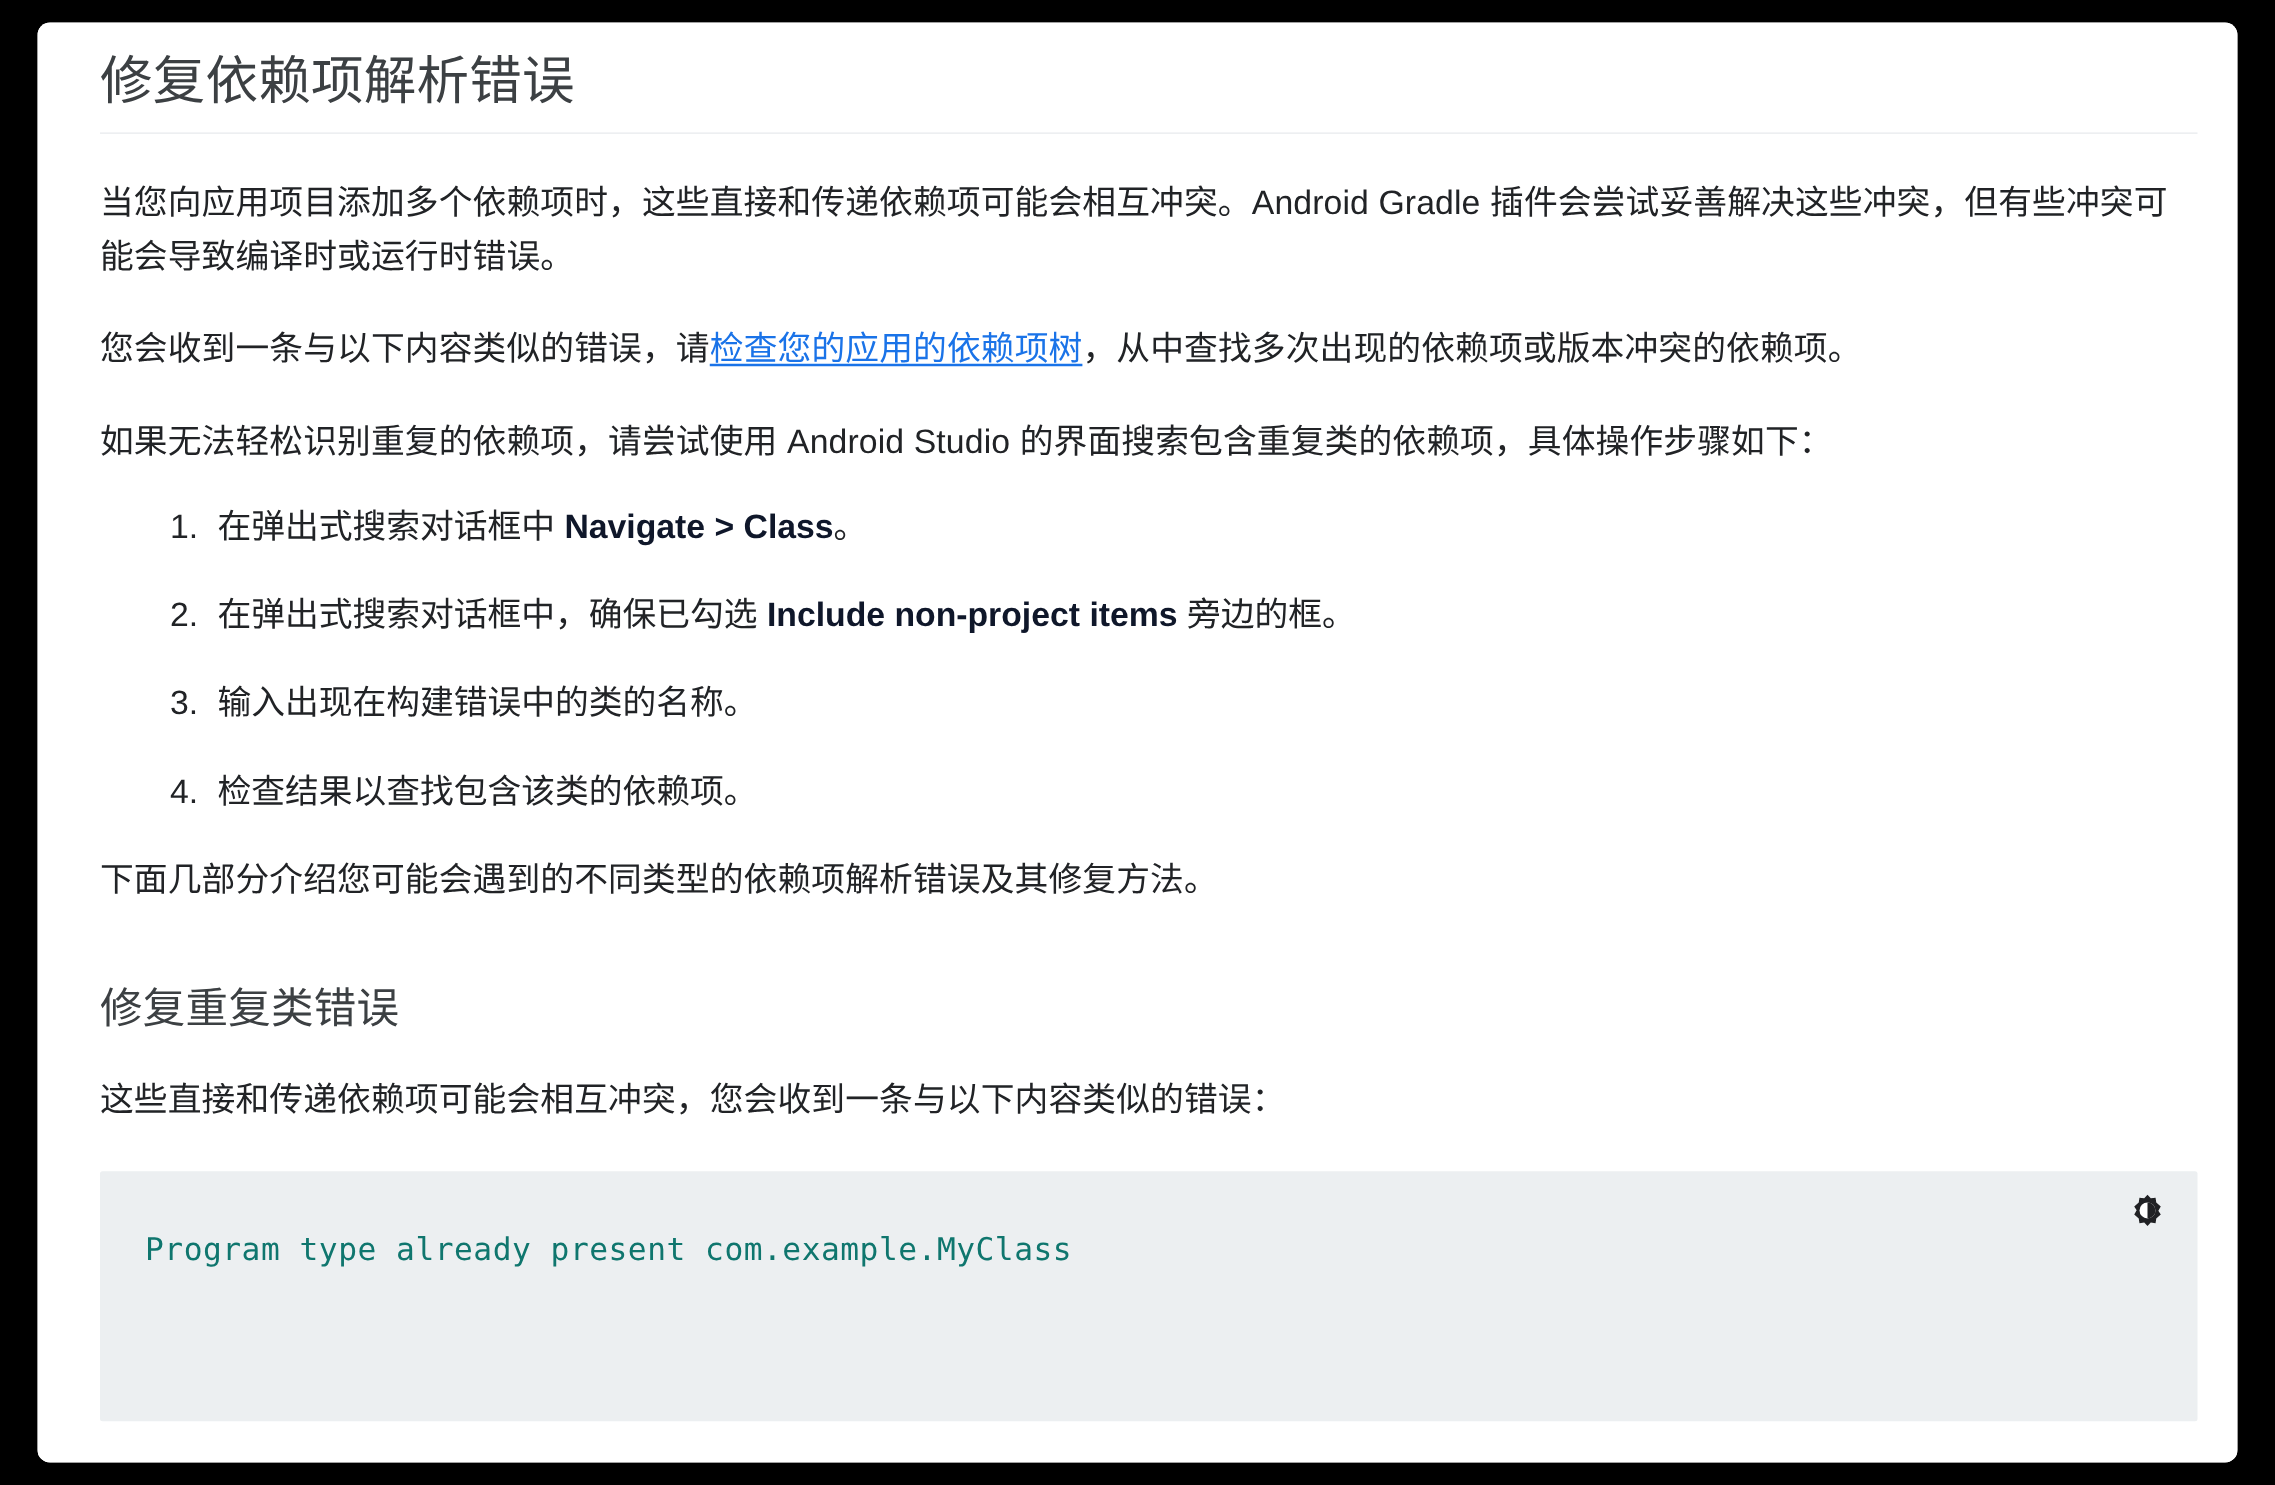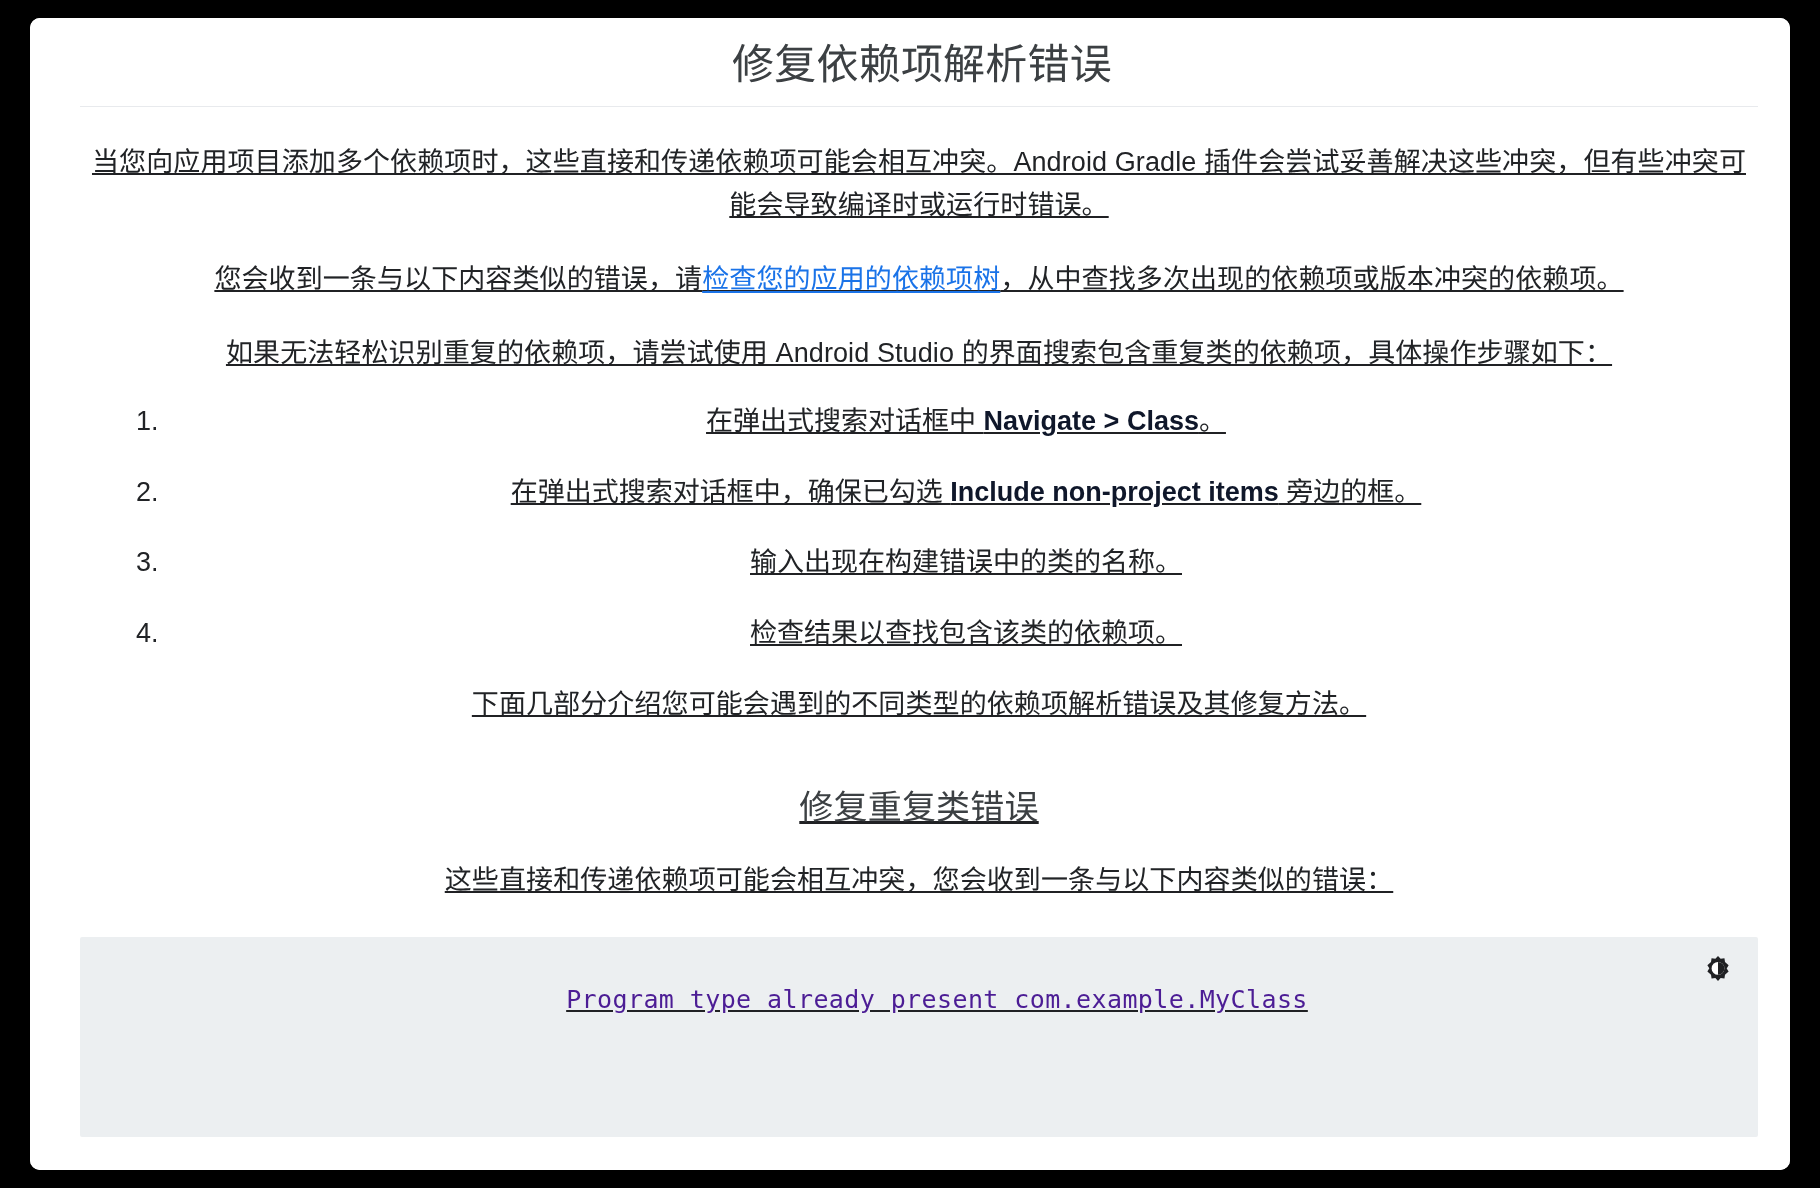"修复依赖项解析错误" .doc-inner { text-align: center -> none }
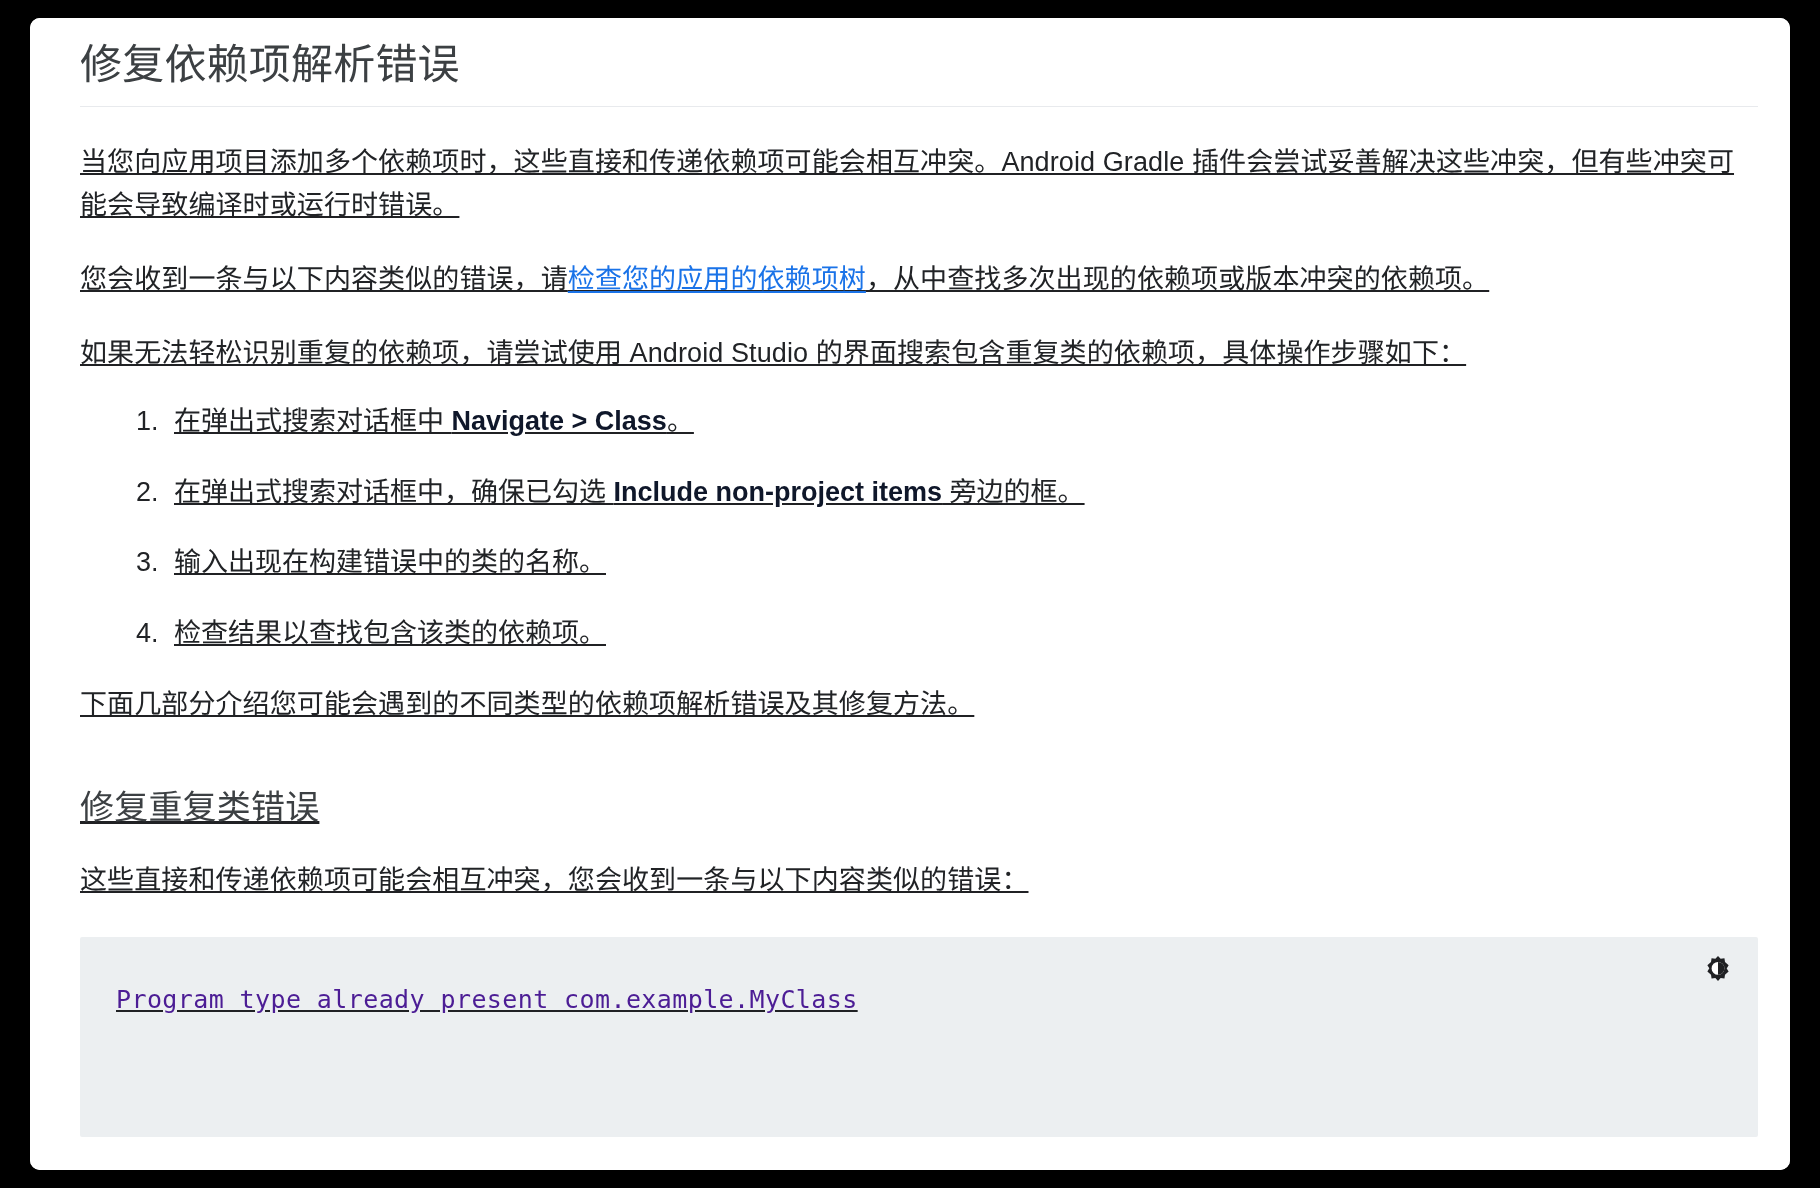"当您向应用项目添加多个依赖项时，这些直接和传递依赖项可能会相互冲突。Androi" .body-wrap { text-decoration: underline -> none }
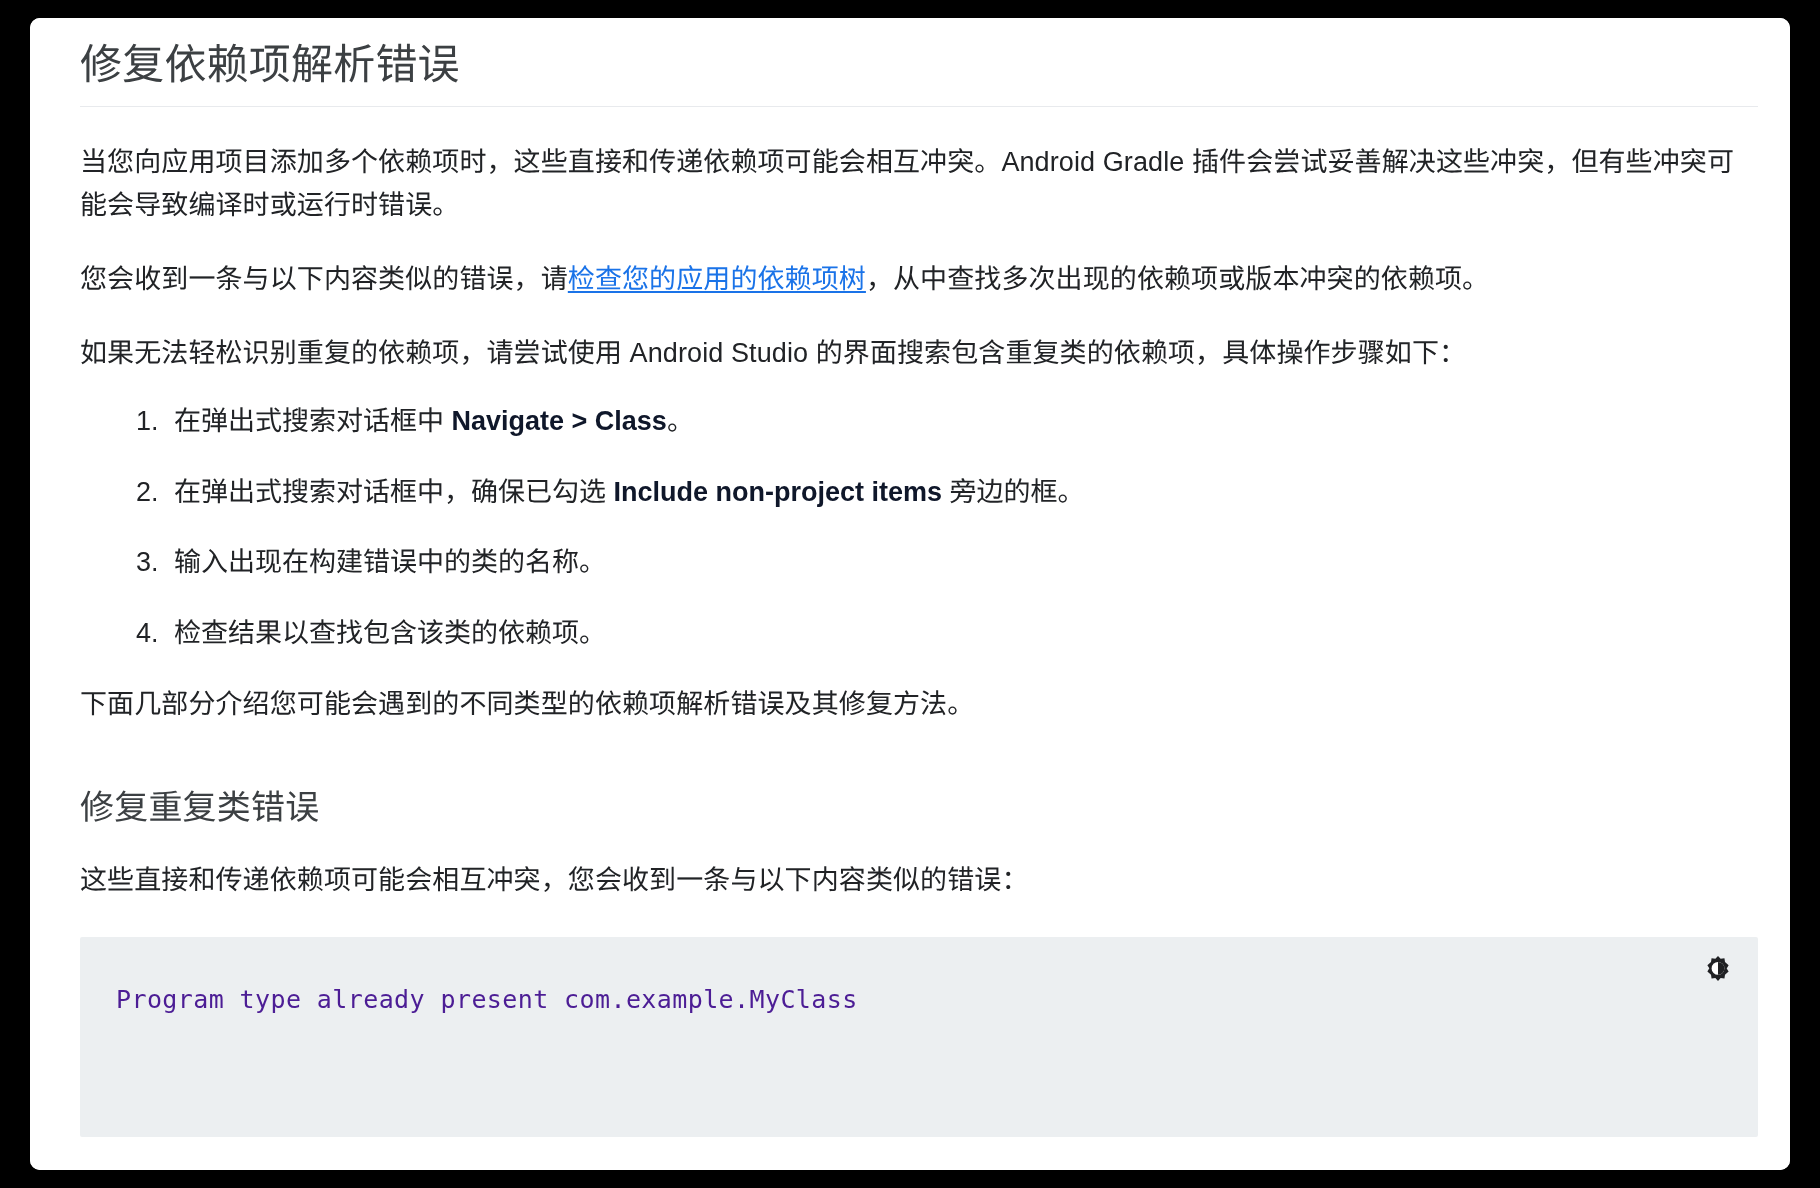"Program type already present" .code-block pre { color: #4c1d95 -> #0f766e }
